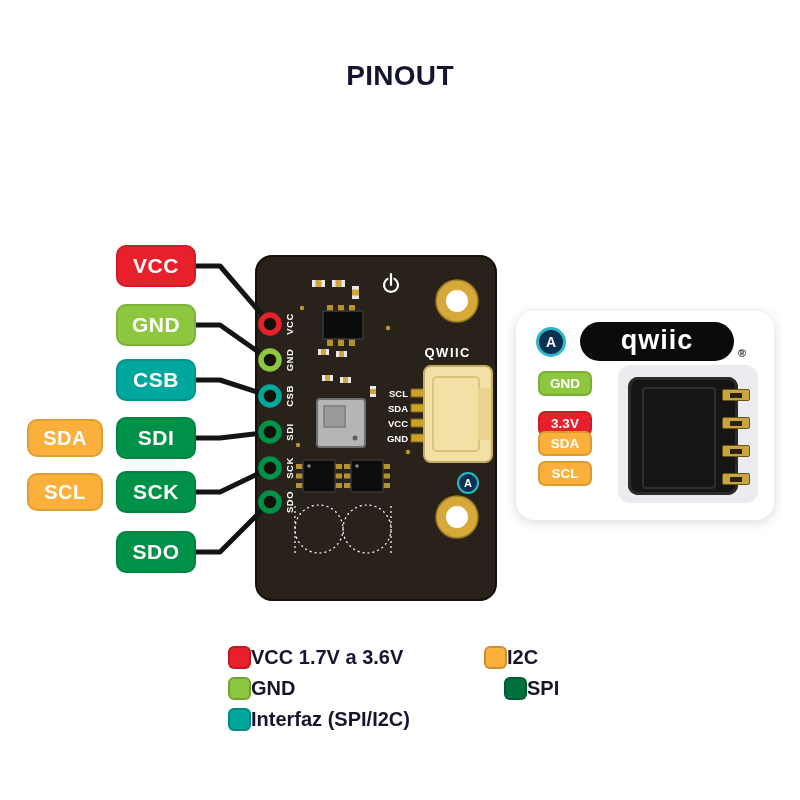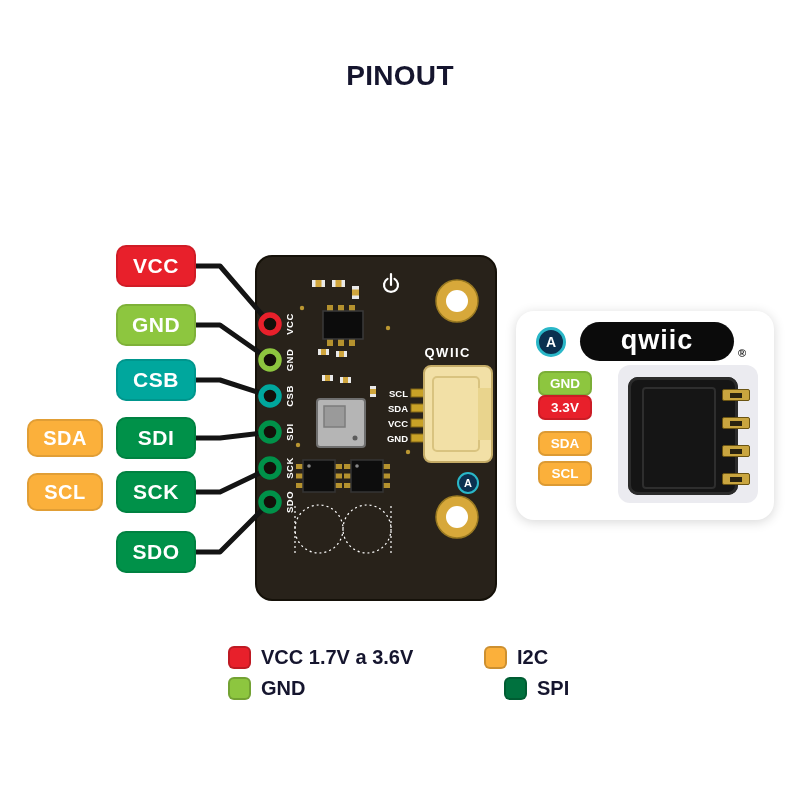"3.3V" div.chip { top: 84px -> 100px }
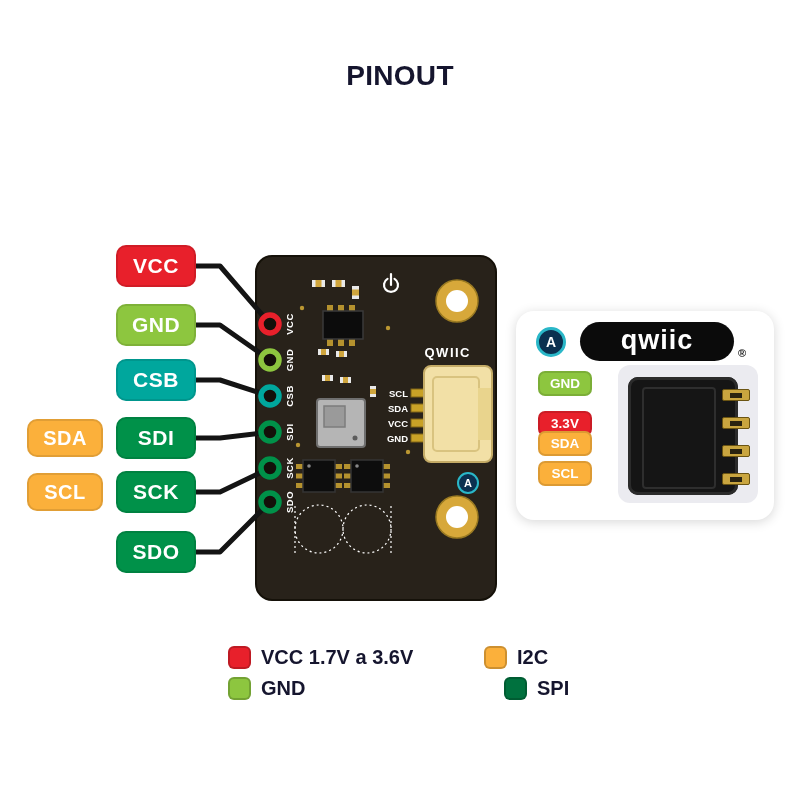"VCC 1.7V a 3.6V" .legend-item { gap: 10px -> none }
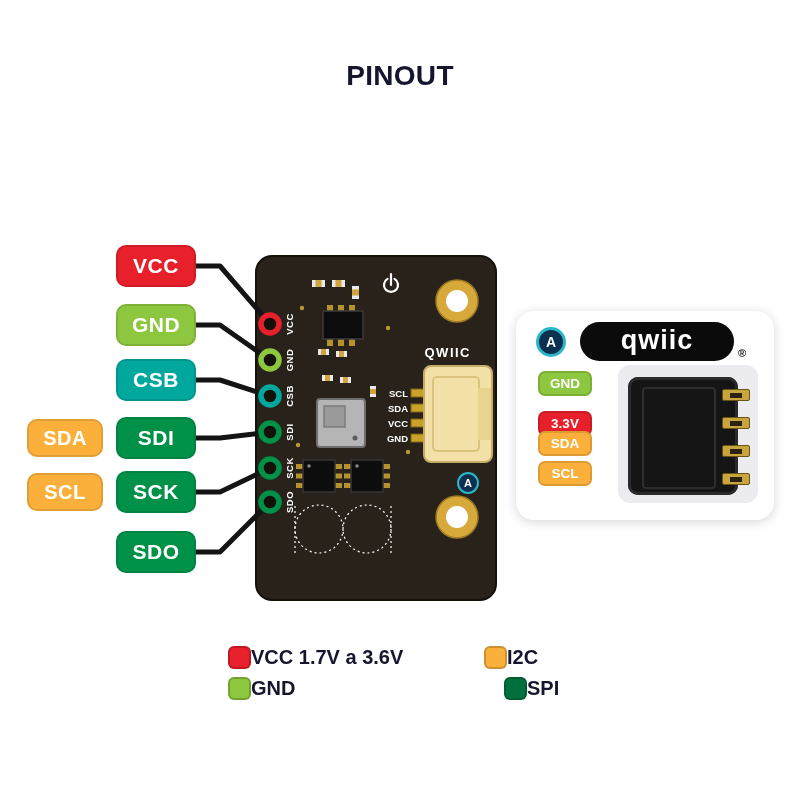"Interfaz (SPI/I2C)" div.legend-item { html: none -> <div> <span></span> <span>Interfaz (SPI/I2C)</span> </div> }
